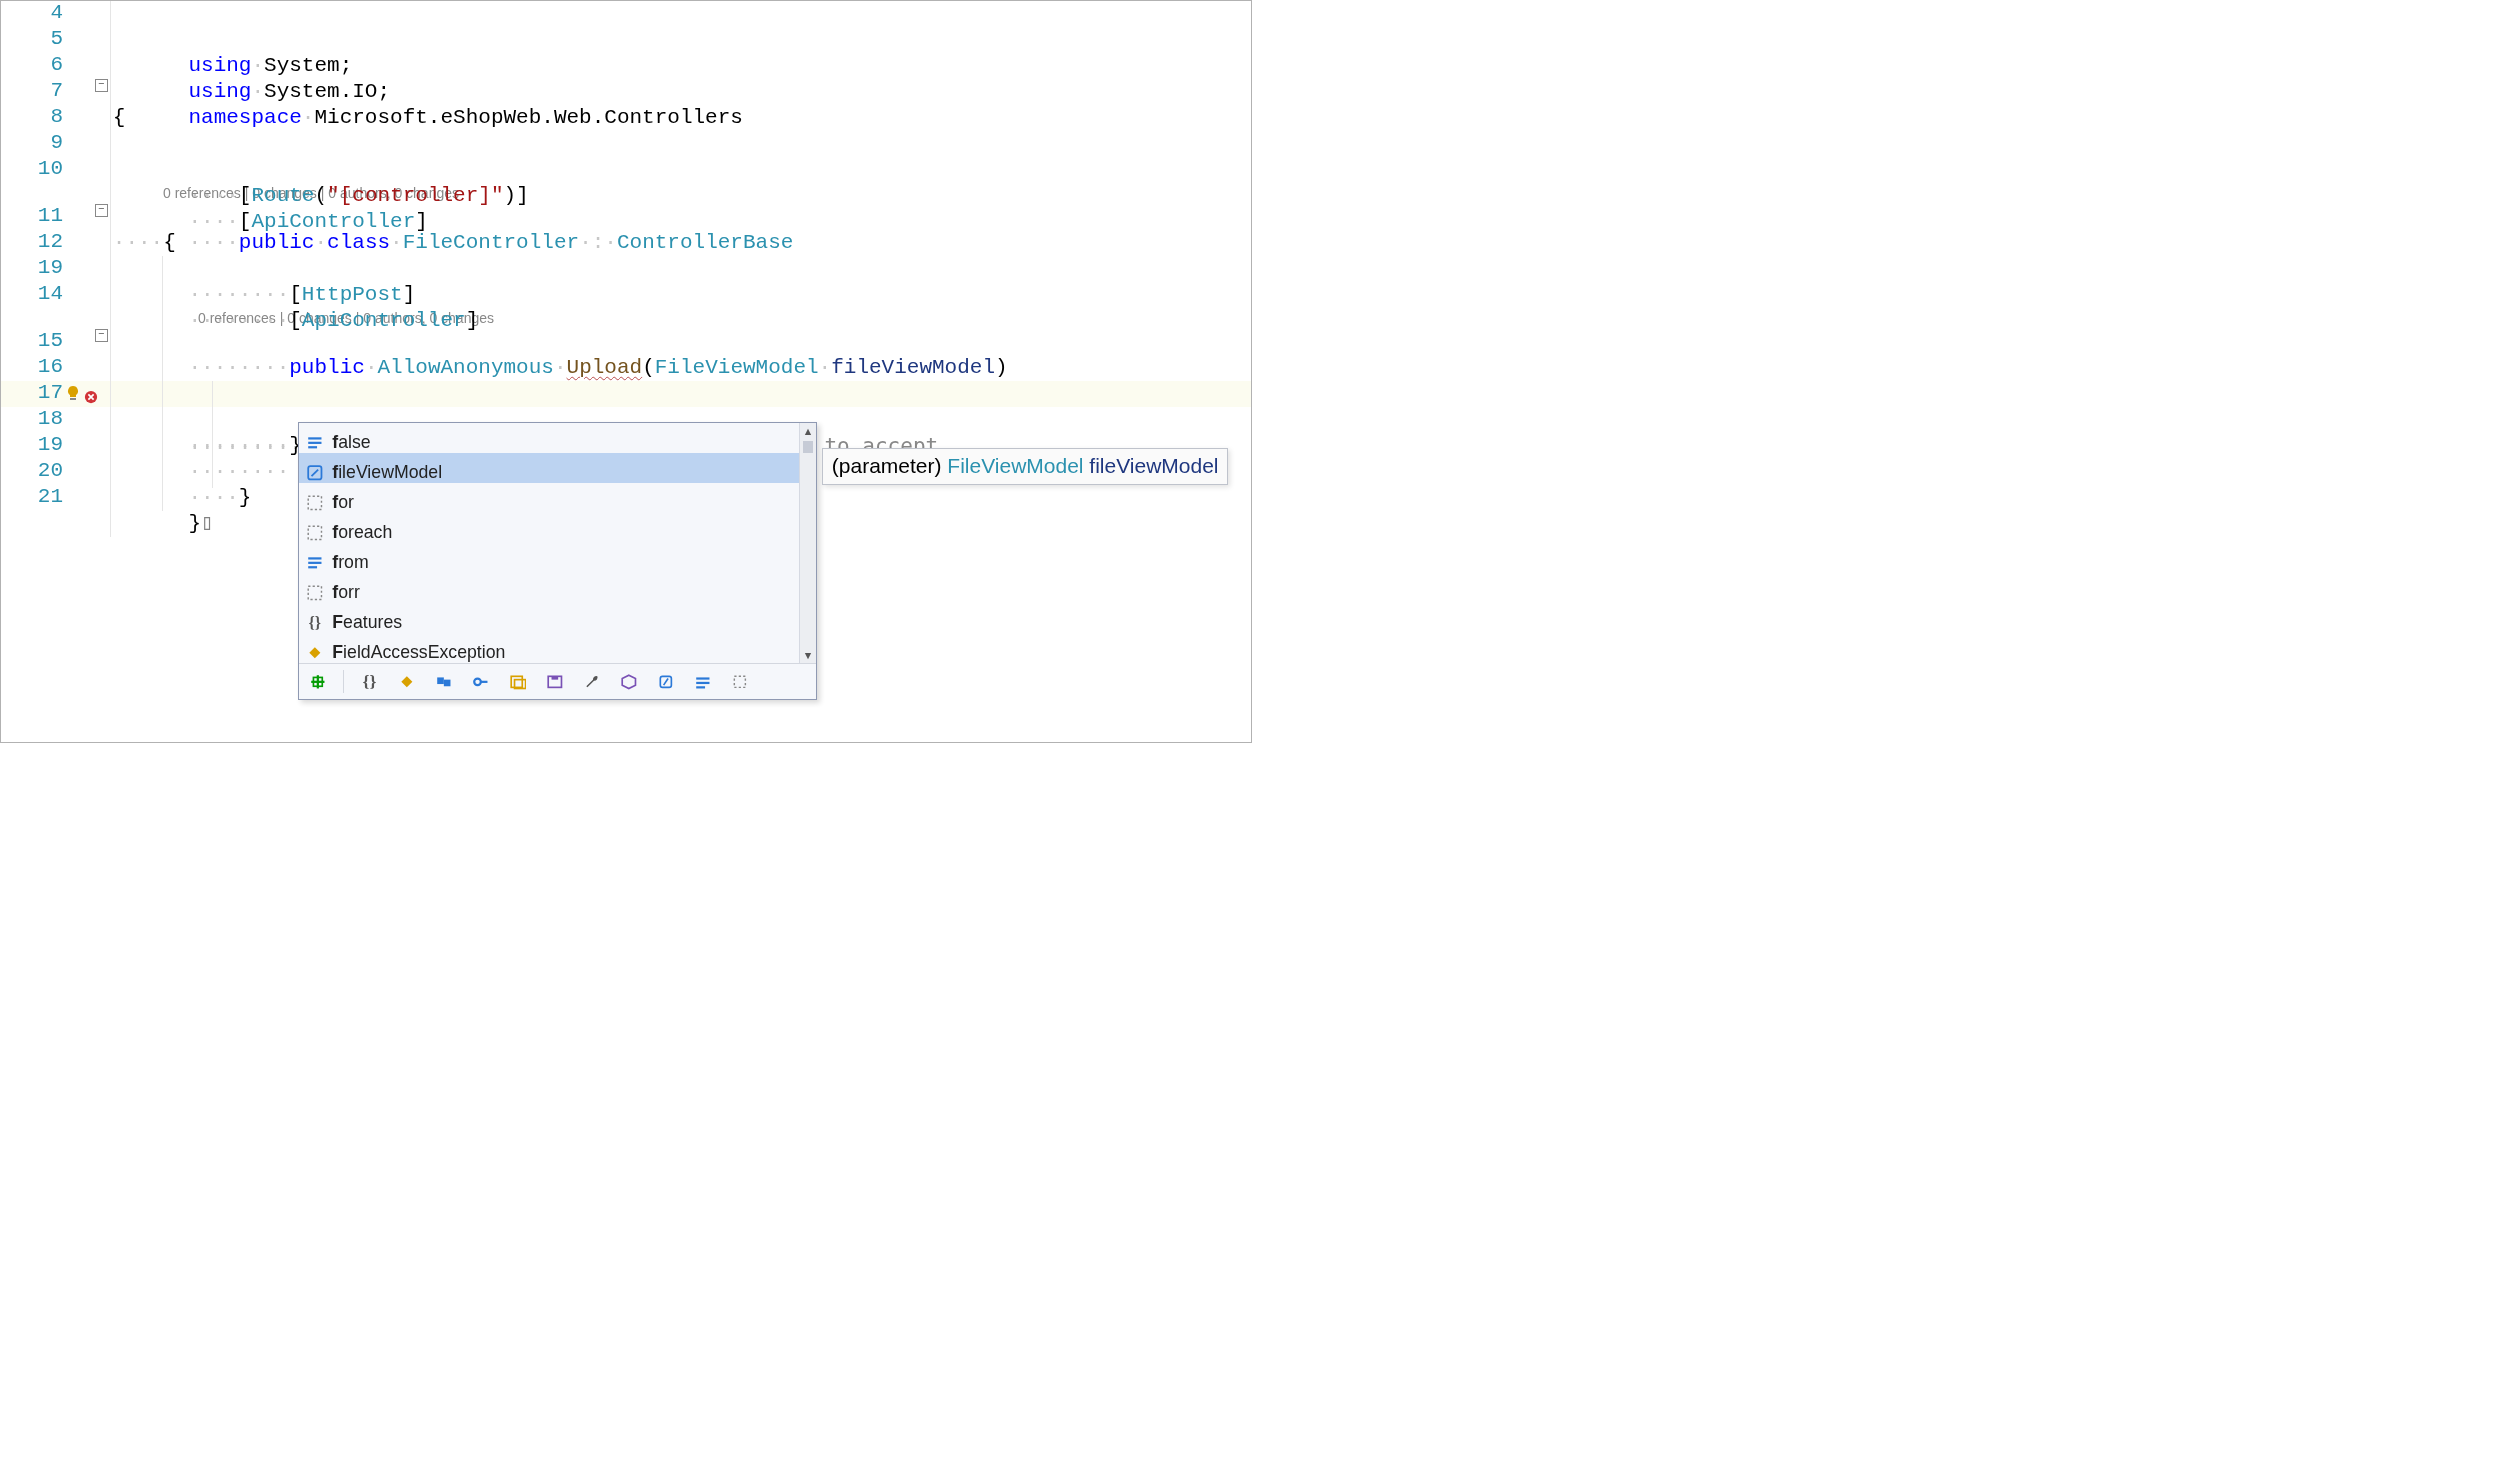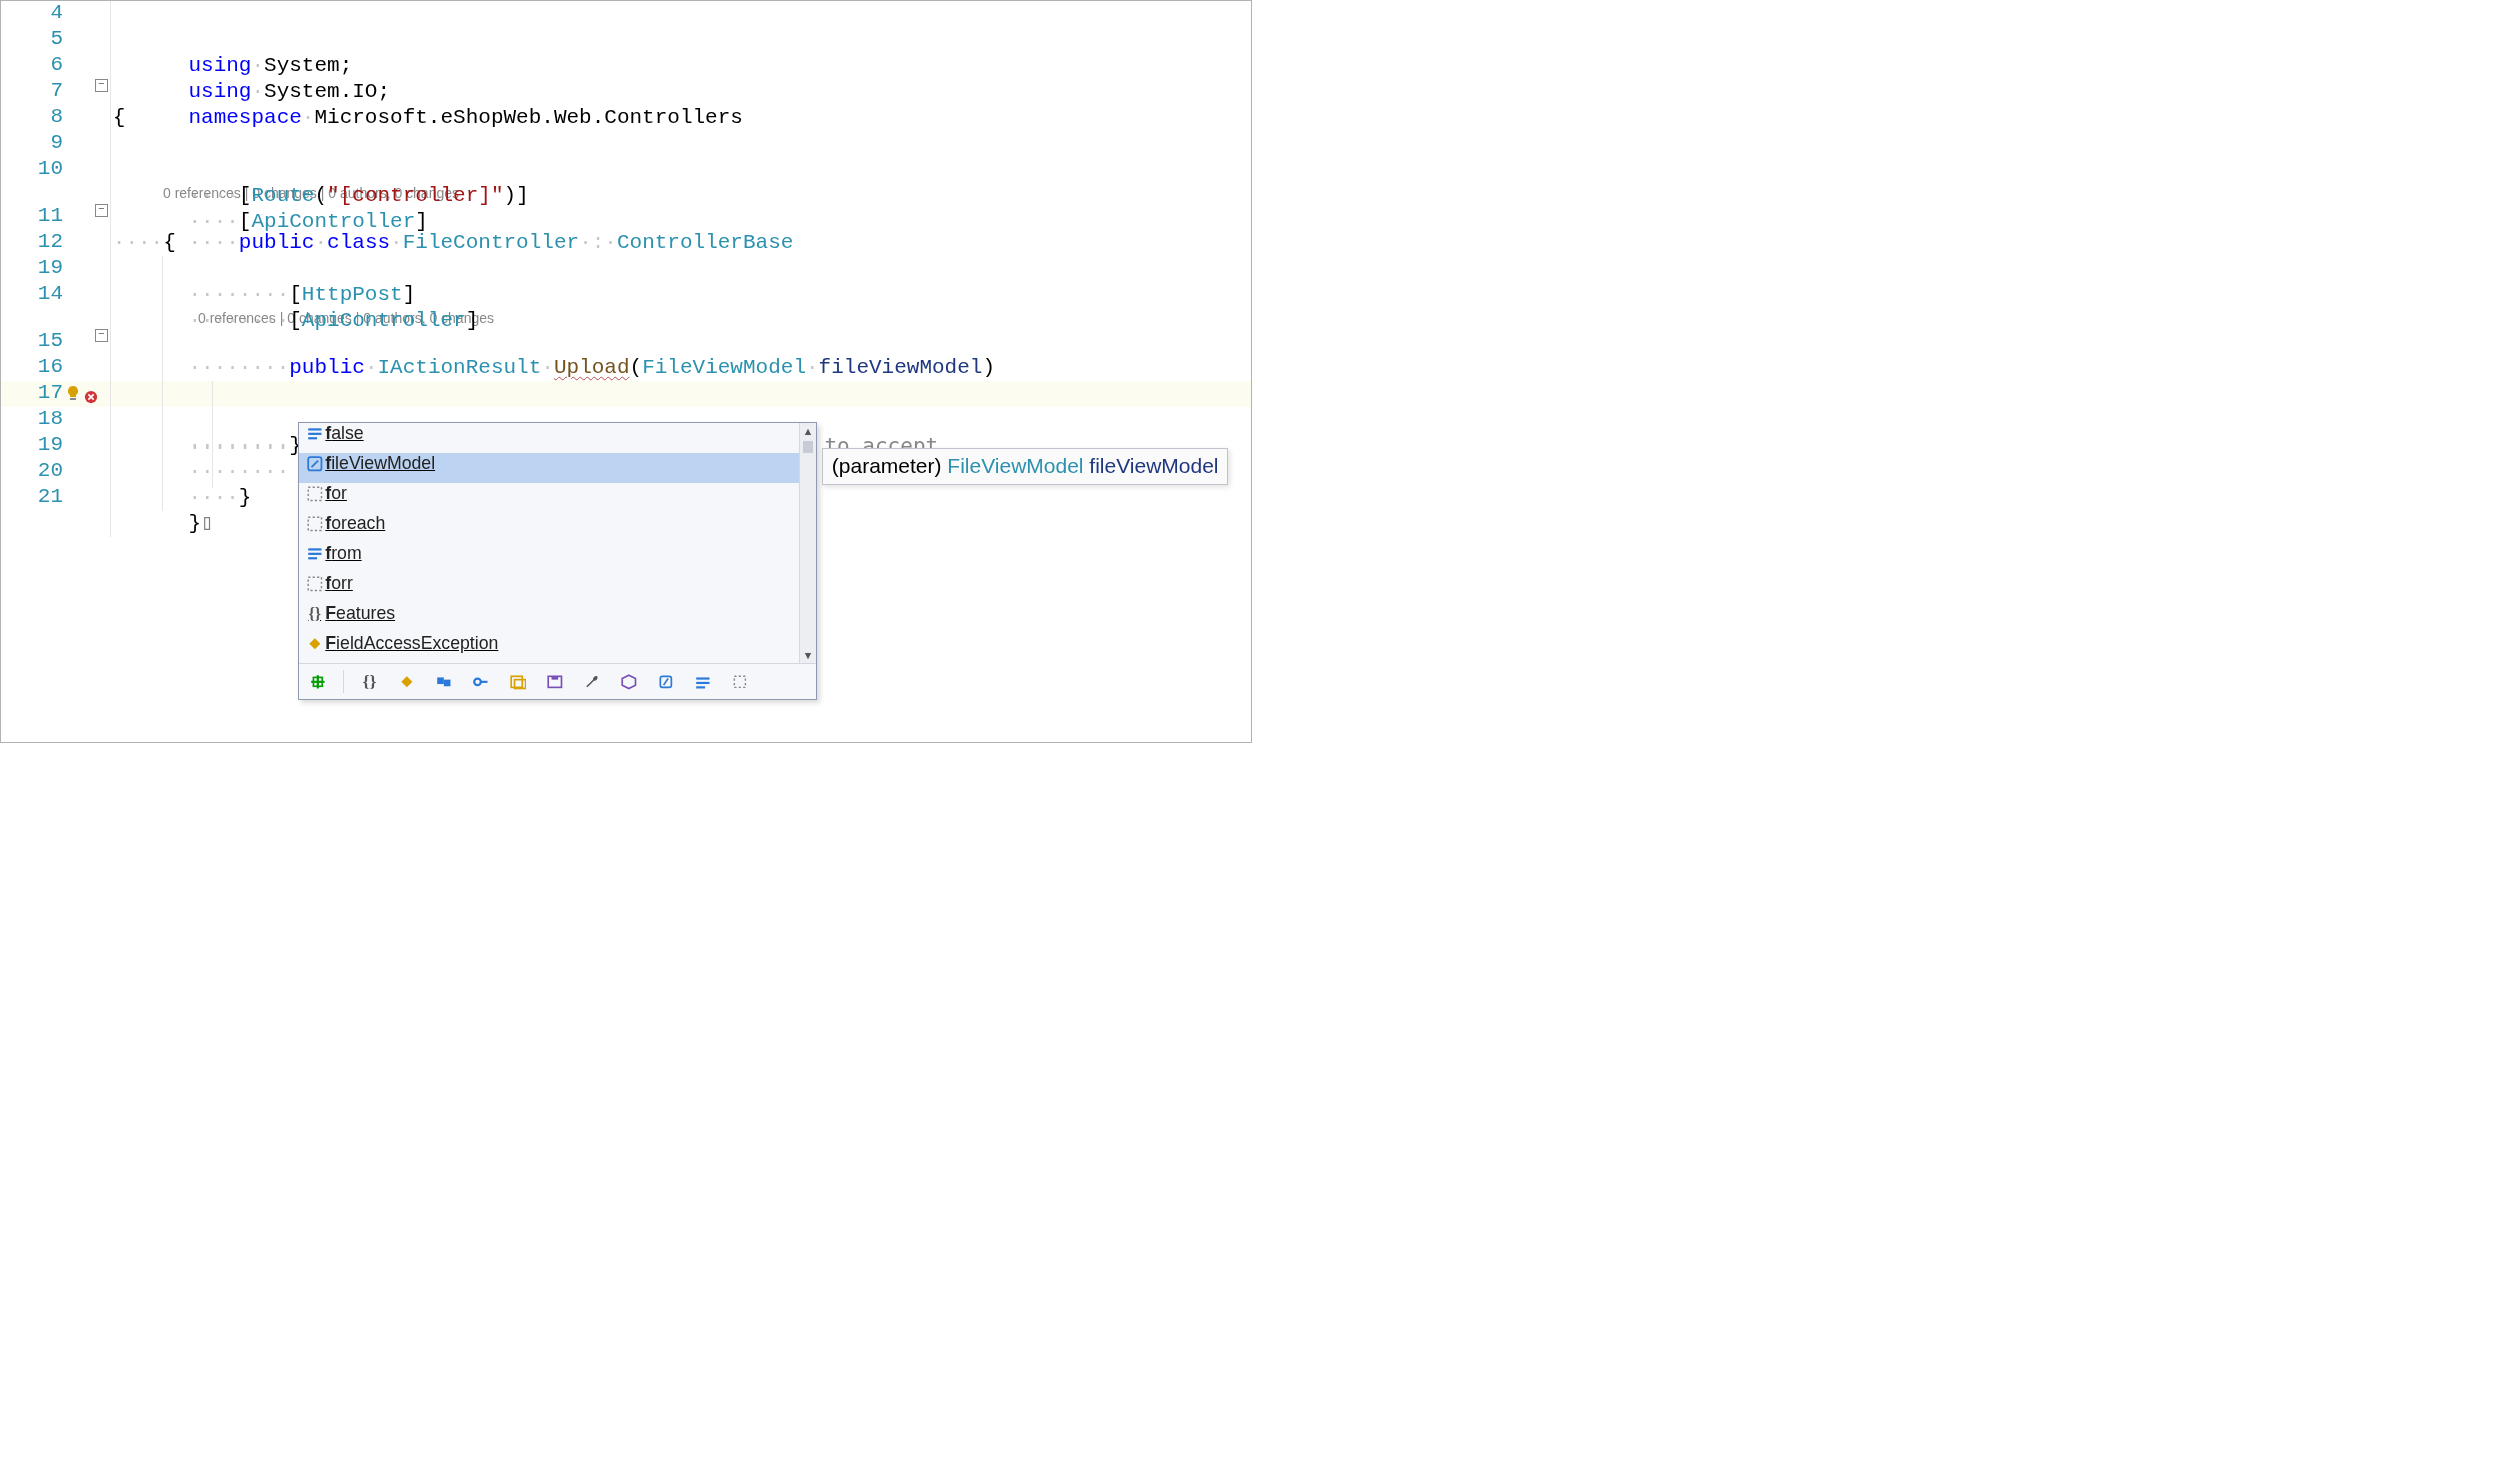"IActionResult" span.type { text: IActionResult -> AllowAnonymous }
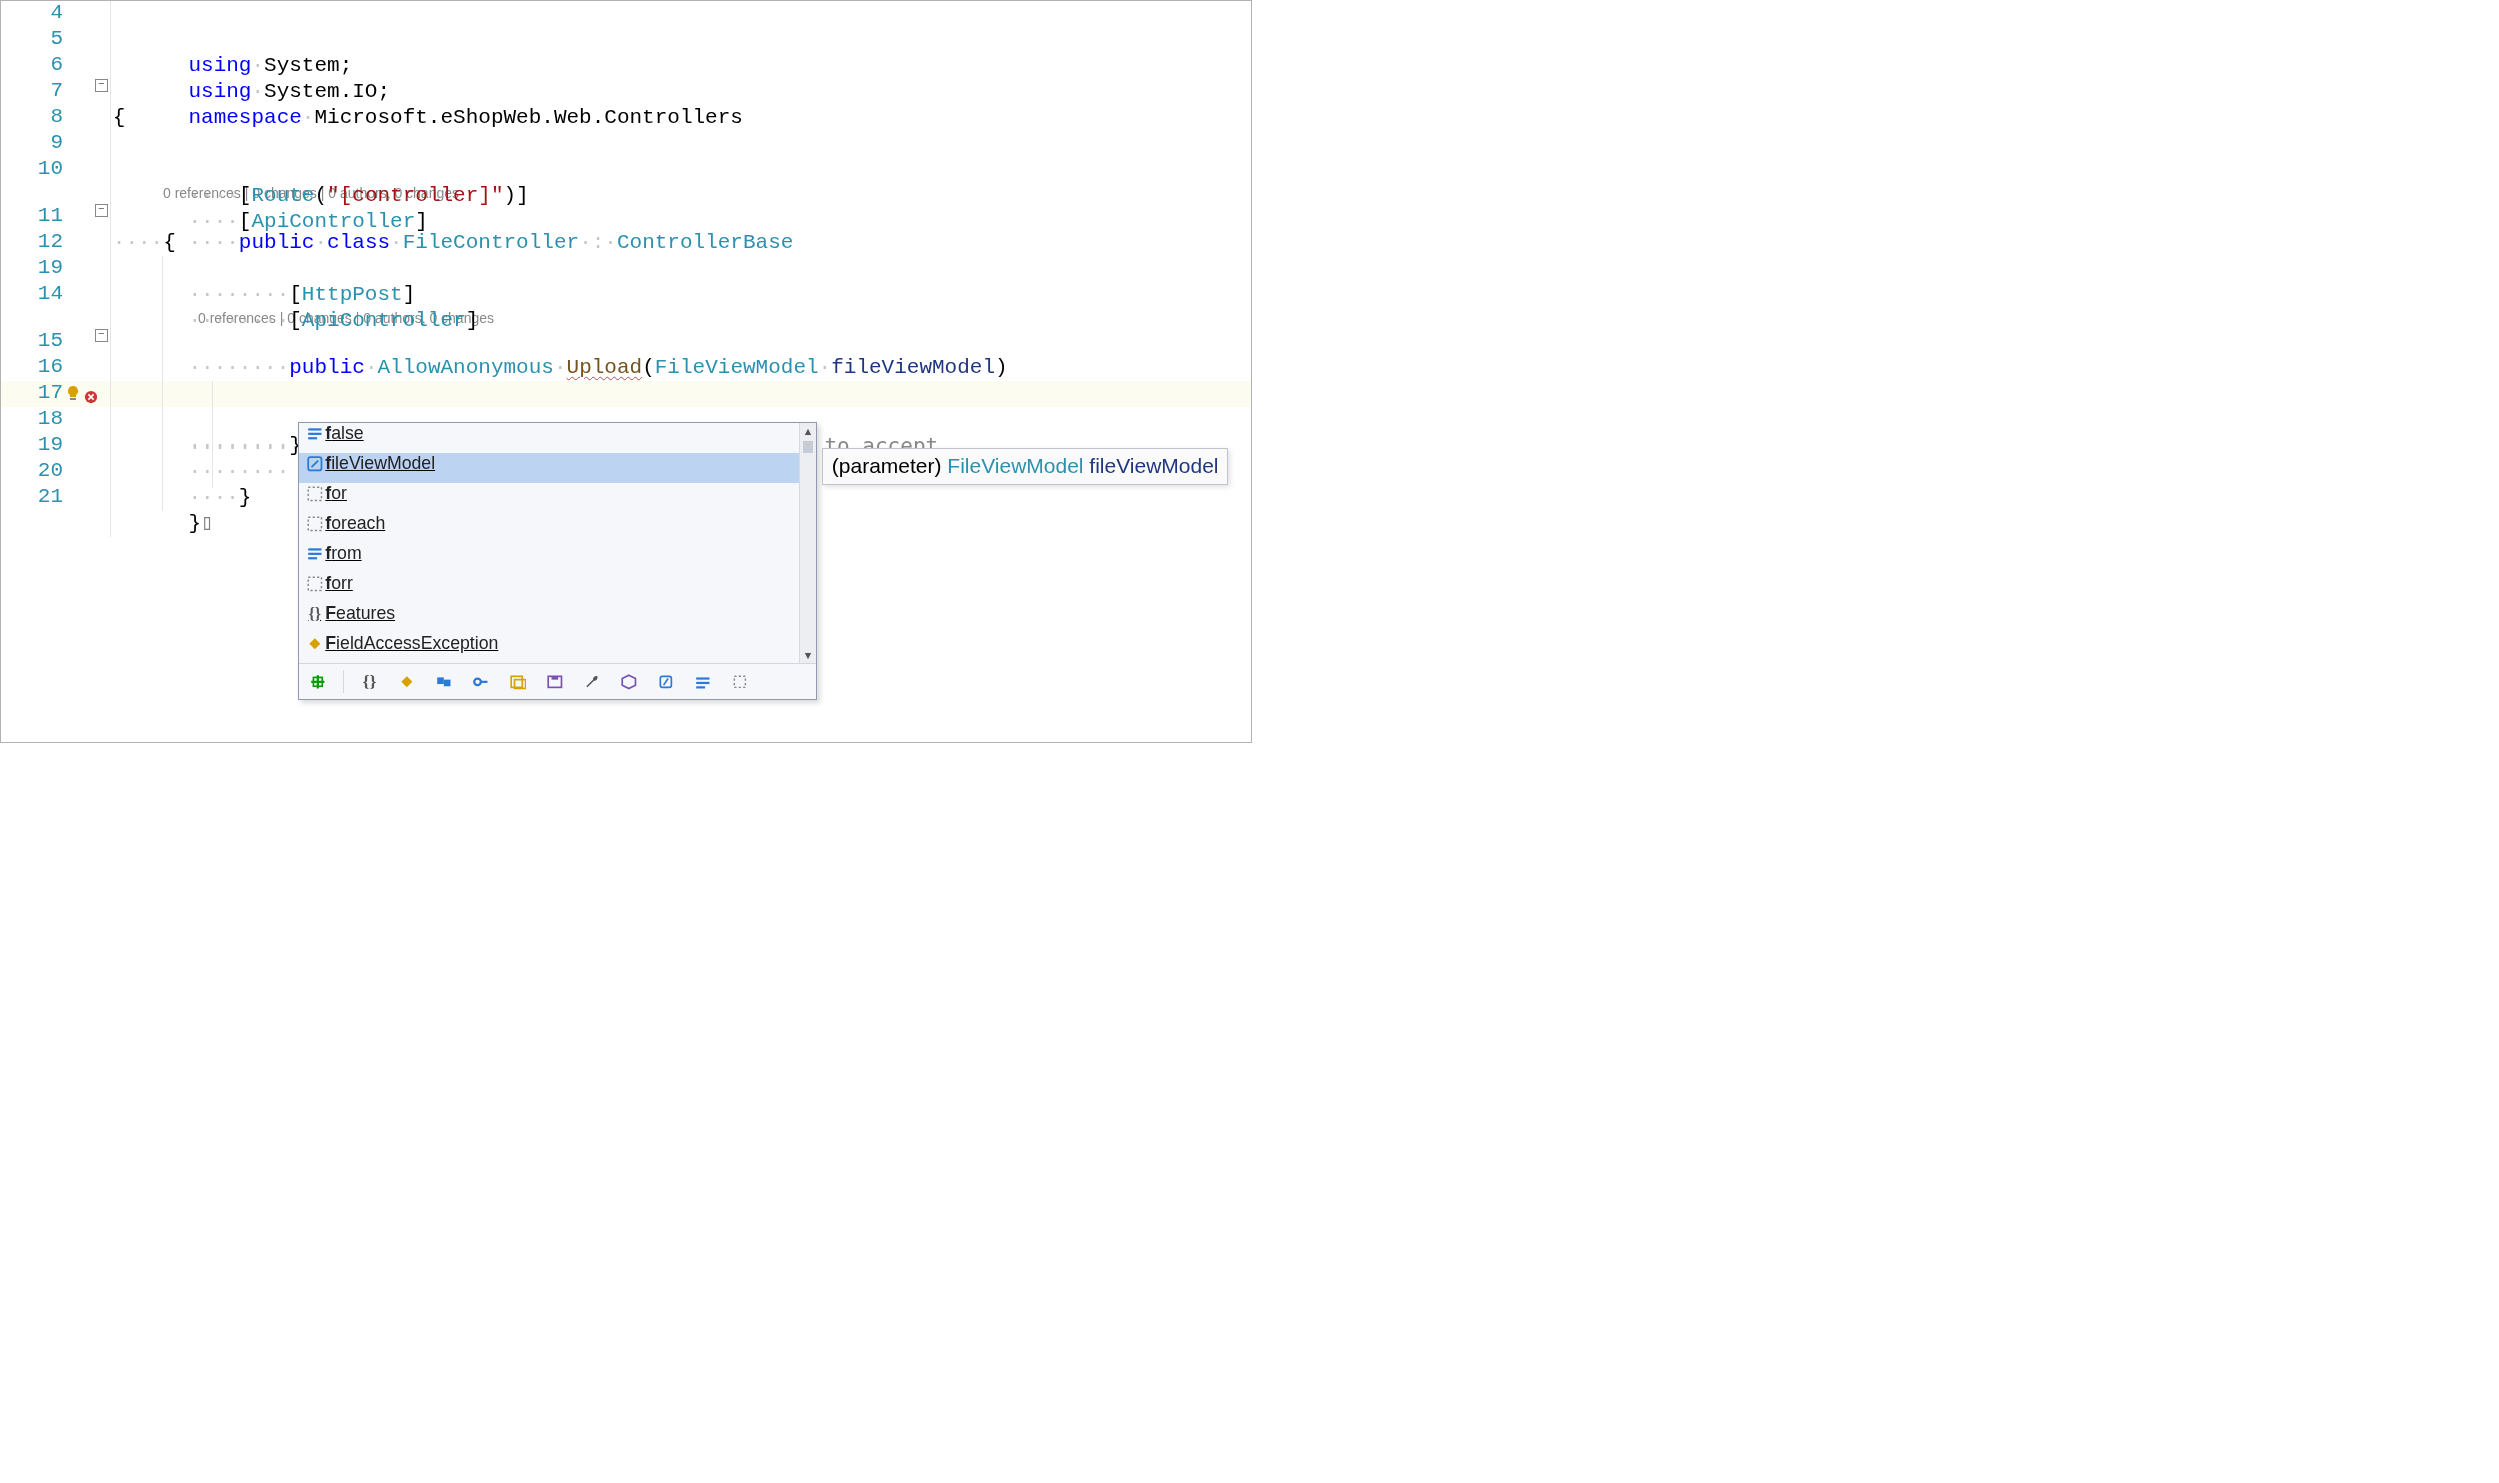"false" .ac-item { align-items: flex-start -> flex-end; gap: 0 -> 7px; text-decoration: underline -> none }
